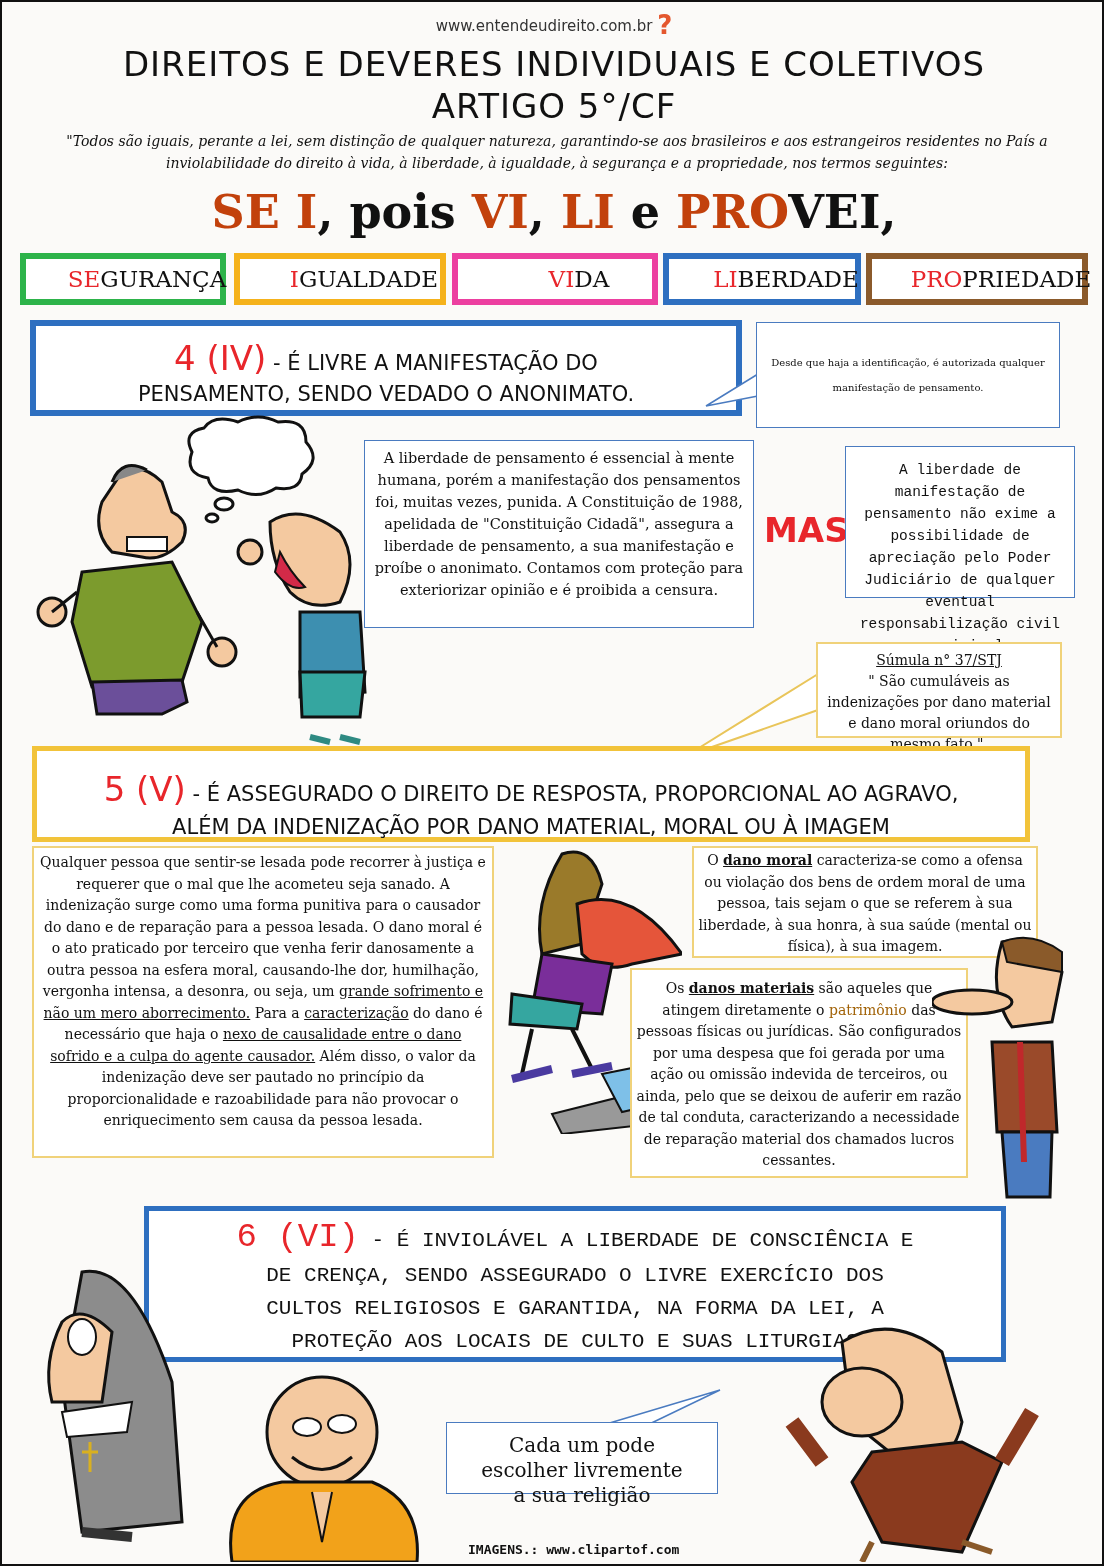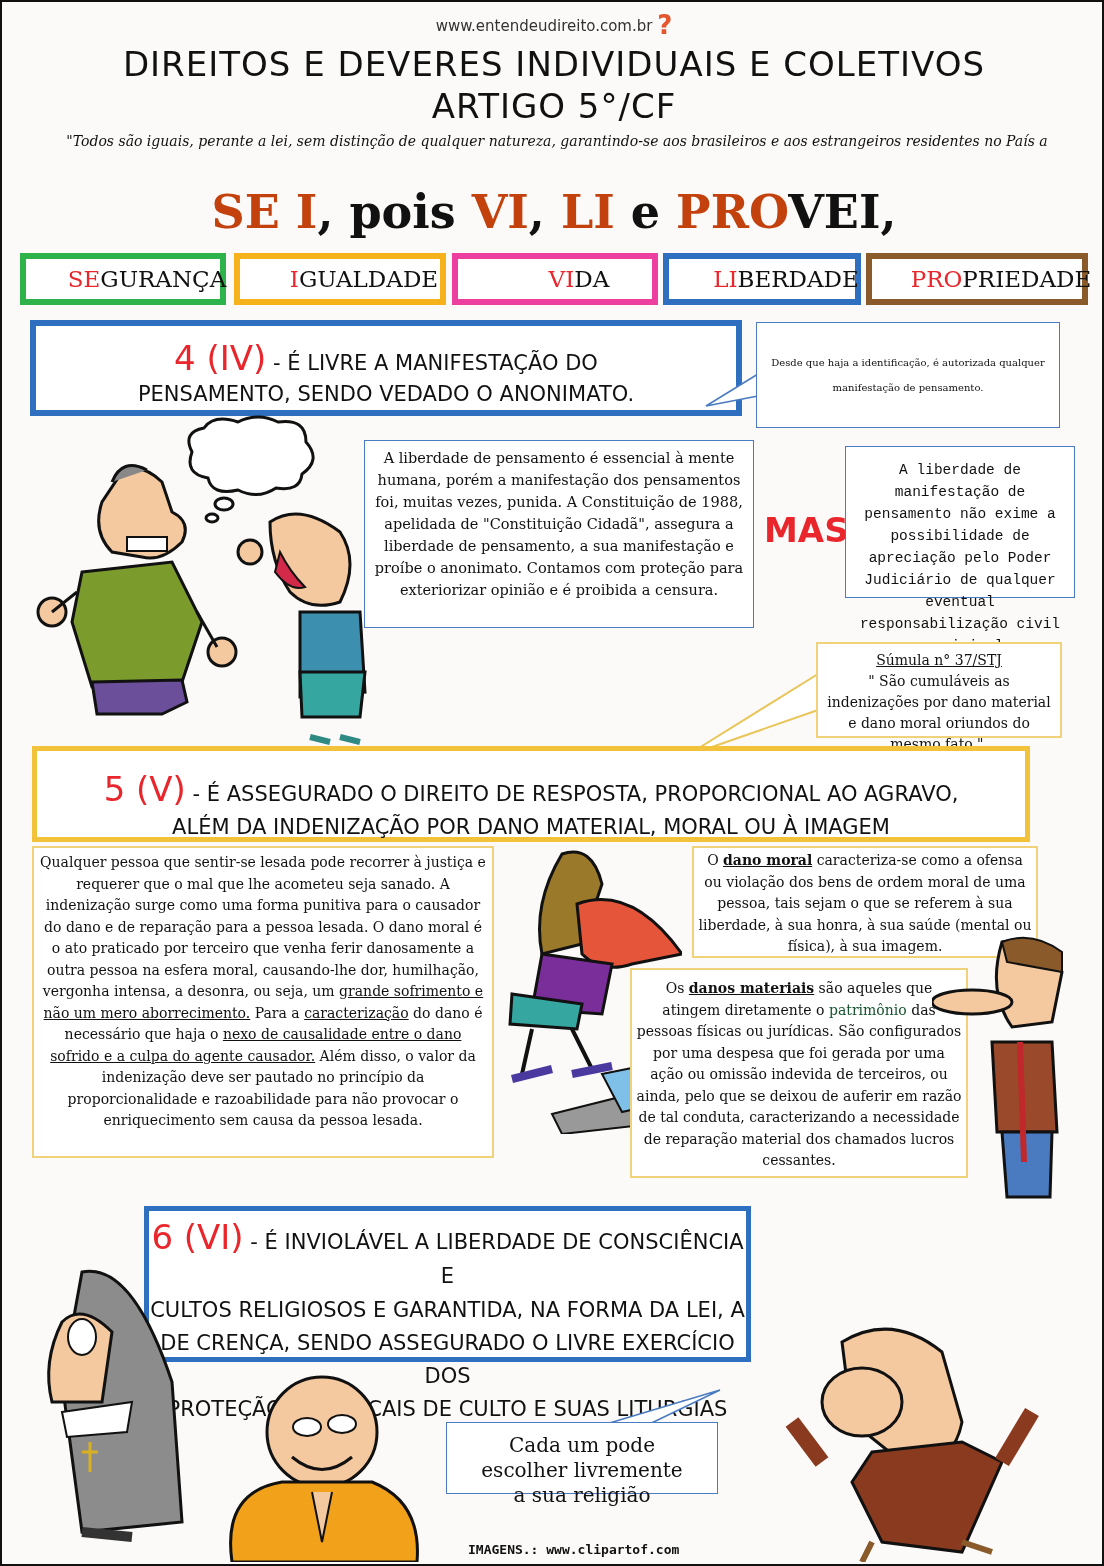"inviolabilidade do direito à vida," div { html: none -> <div>inviolabilidade do direito à vida, à liberdade, à igualdade, à segurança e a propriedade, nos termos seguintes:</div> }
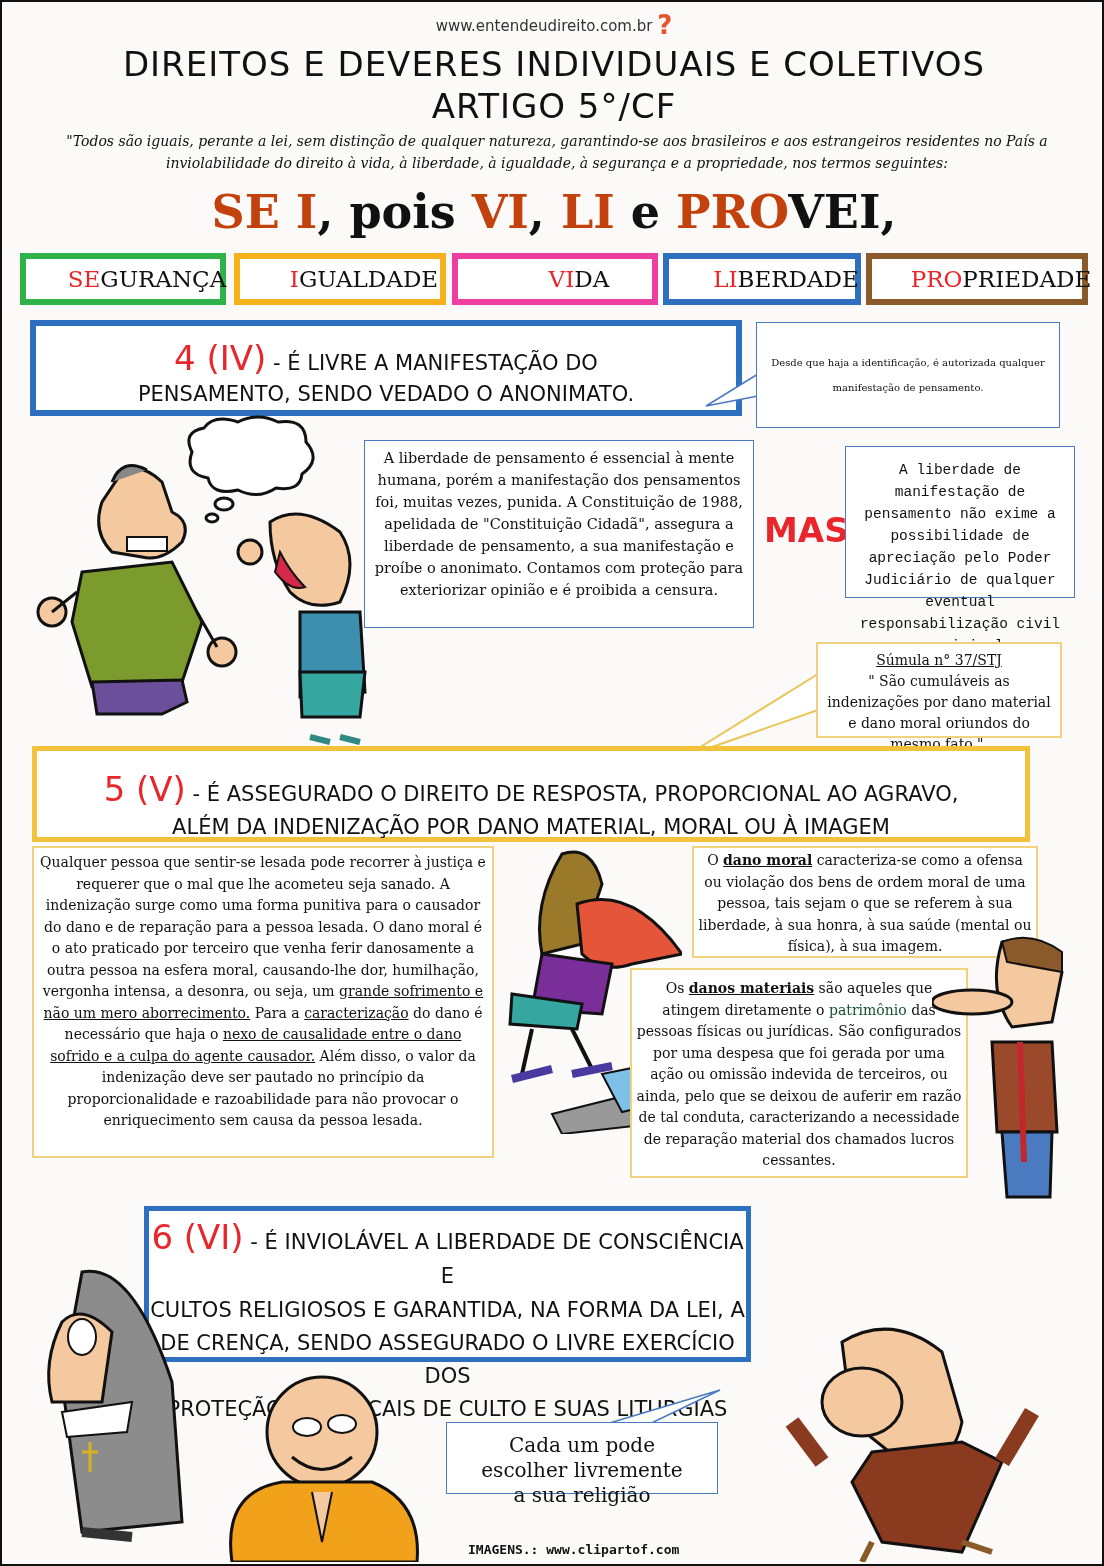"patrimônio" .red { color: #14532d -> #a16207 }
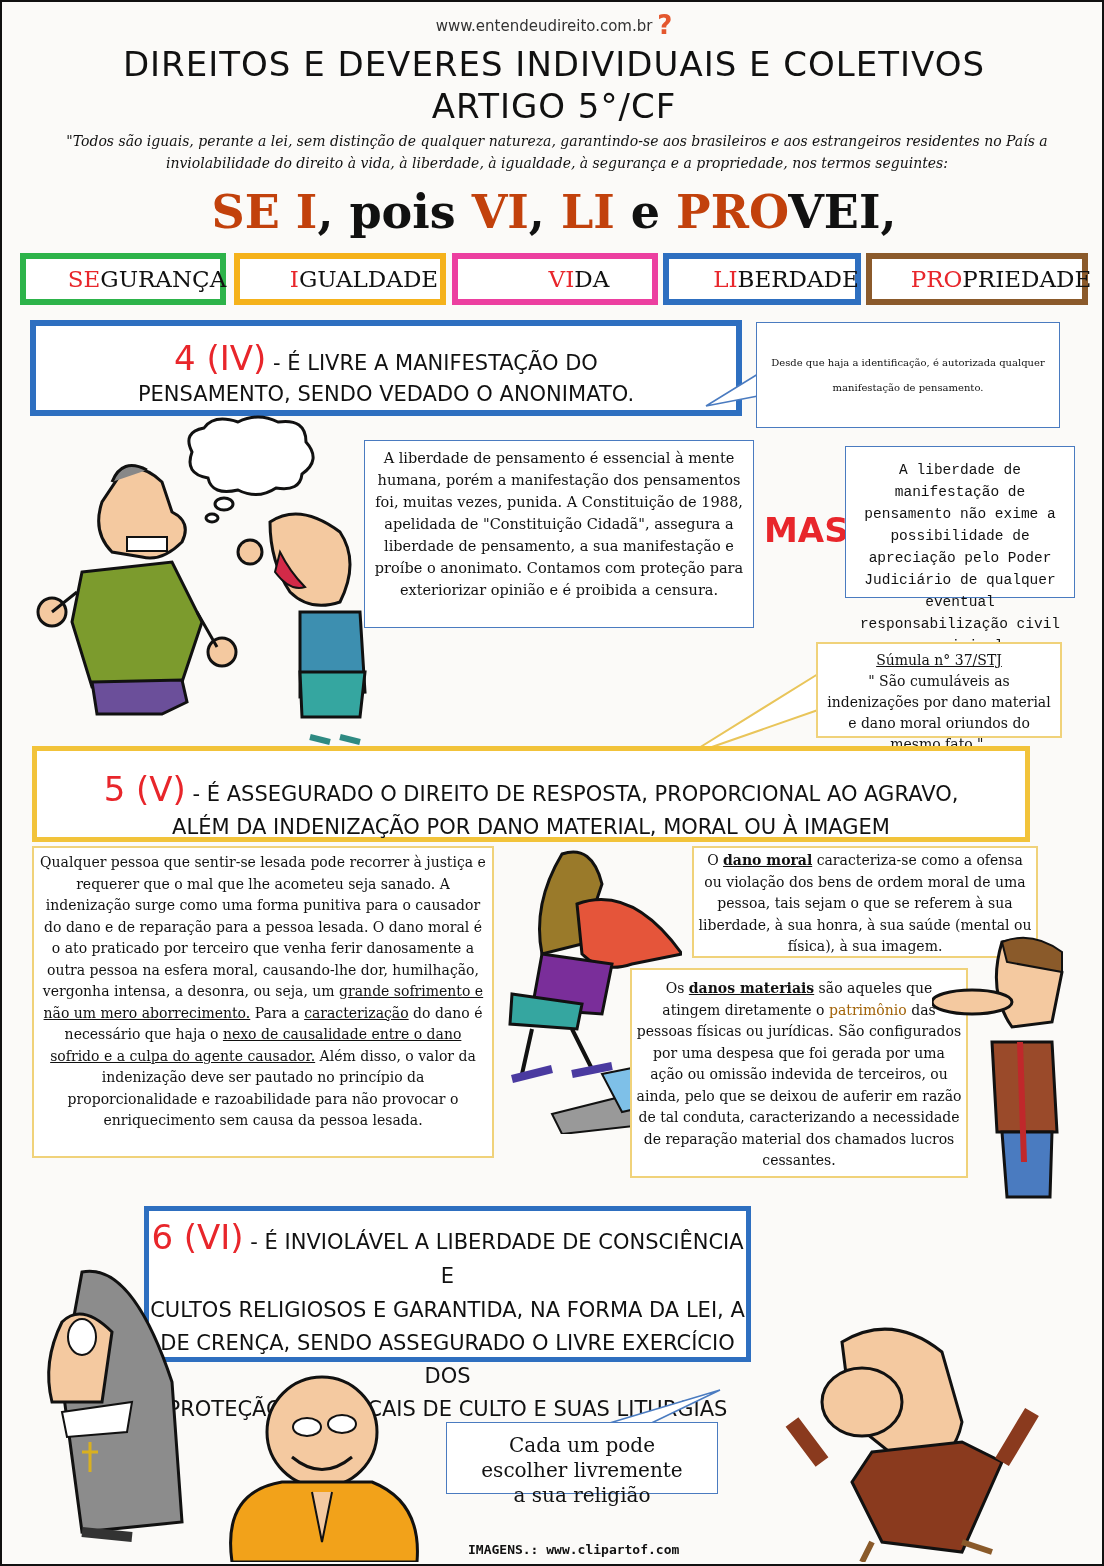"6 (VI) - É INVIOLÁVEL" div.abs { font-family: none -> Liberation Mono, monospace; width: 607px -> 862px }
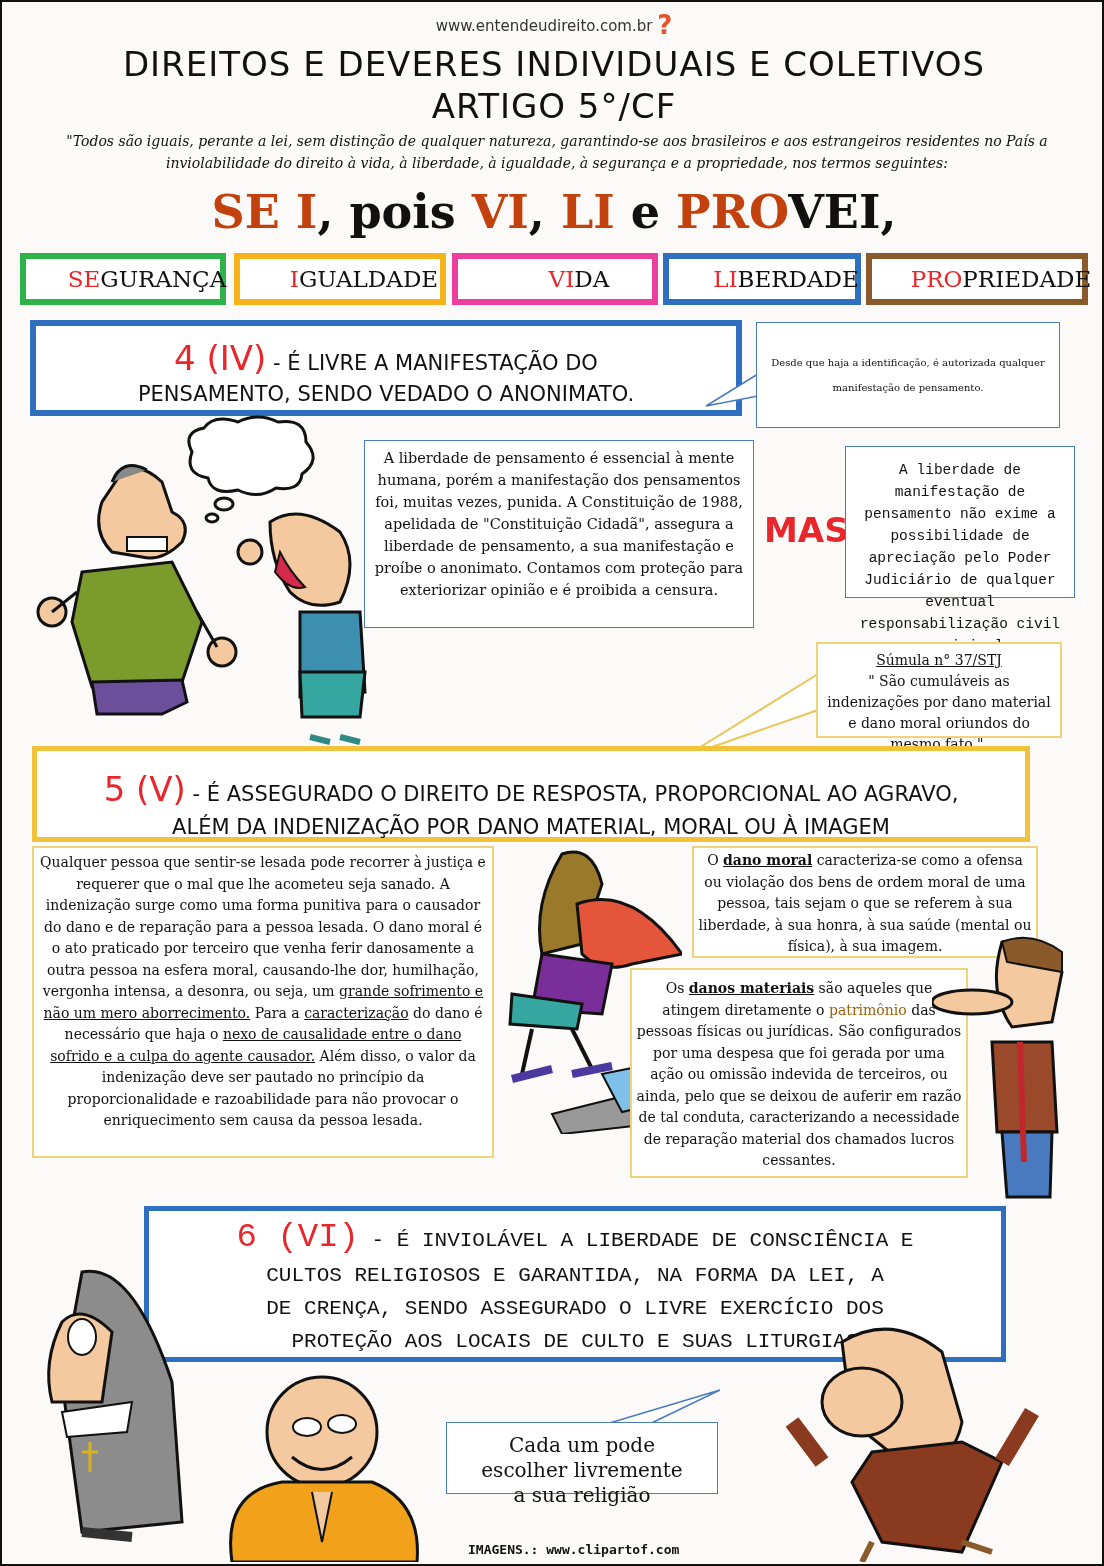"CULTOS RELIGIOSOS E GARANTIDA, NA" div { order: before "DE CRENÇA, SENDO ASSEGURADO O" -> after "DE CRENÇA, SENDO ASSEGURADO O" }
